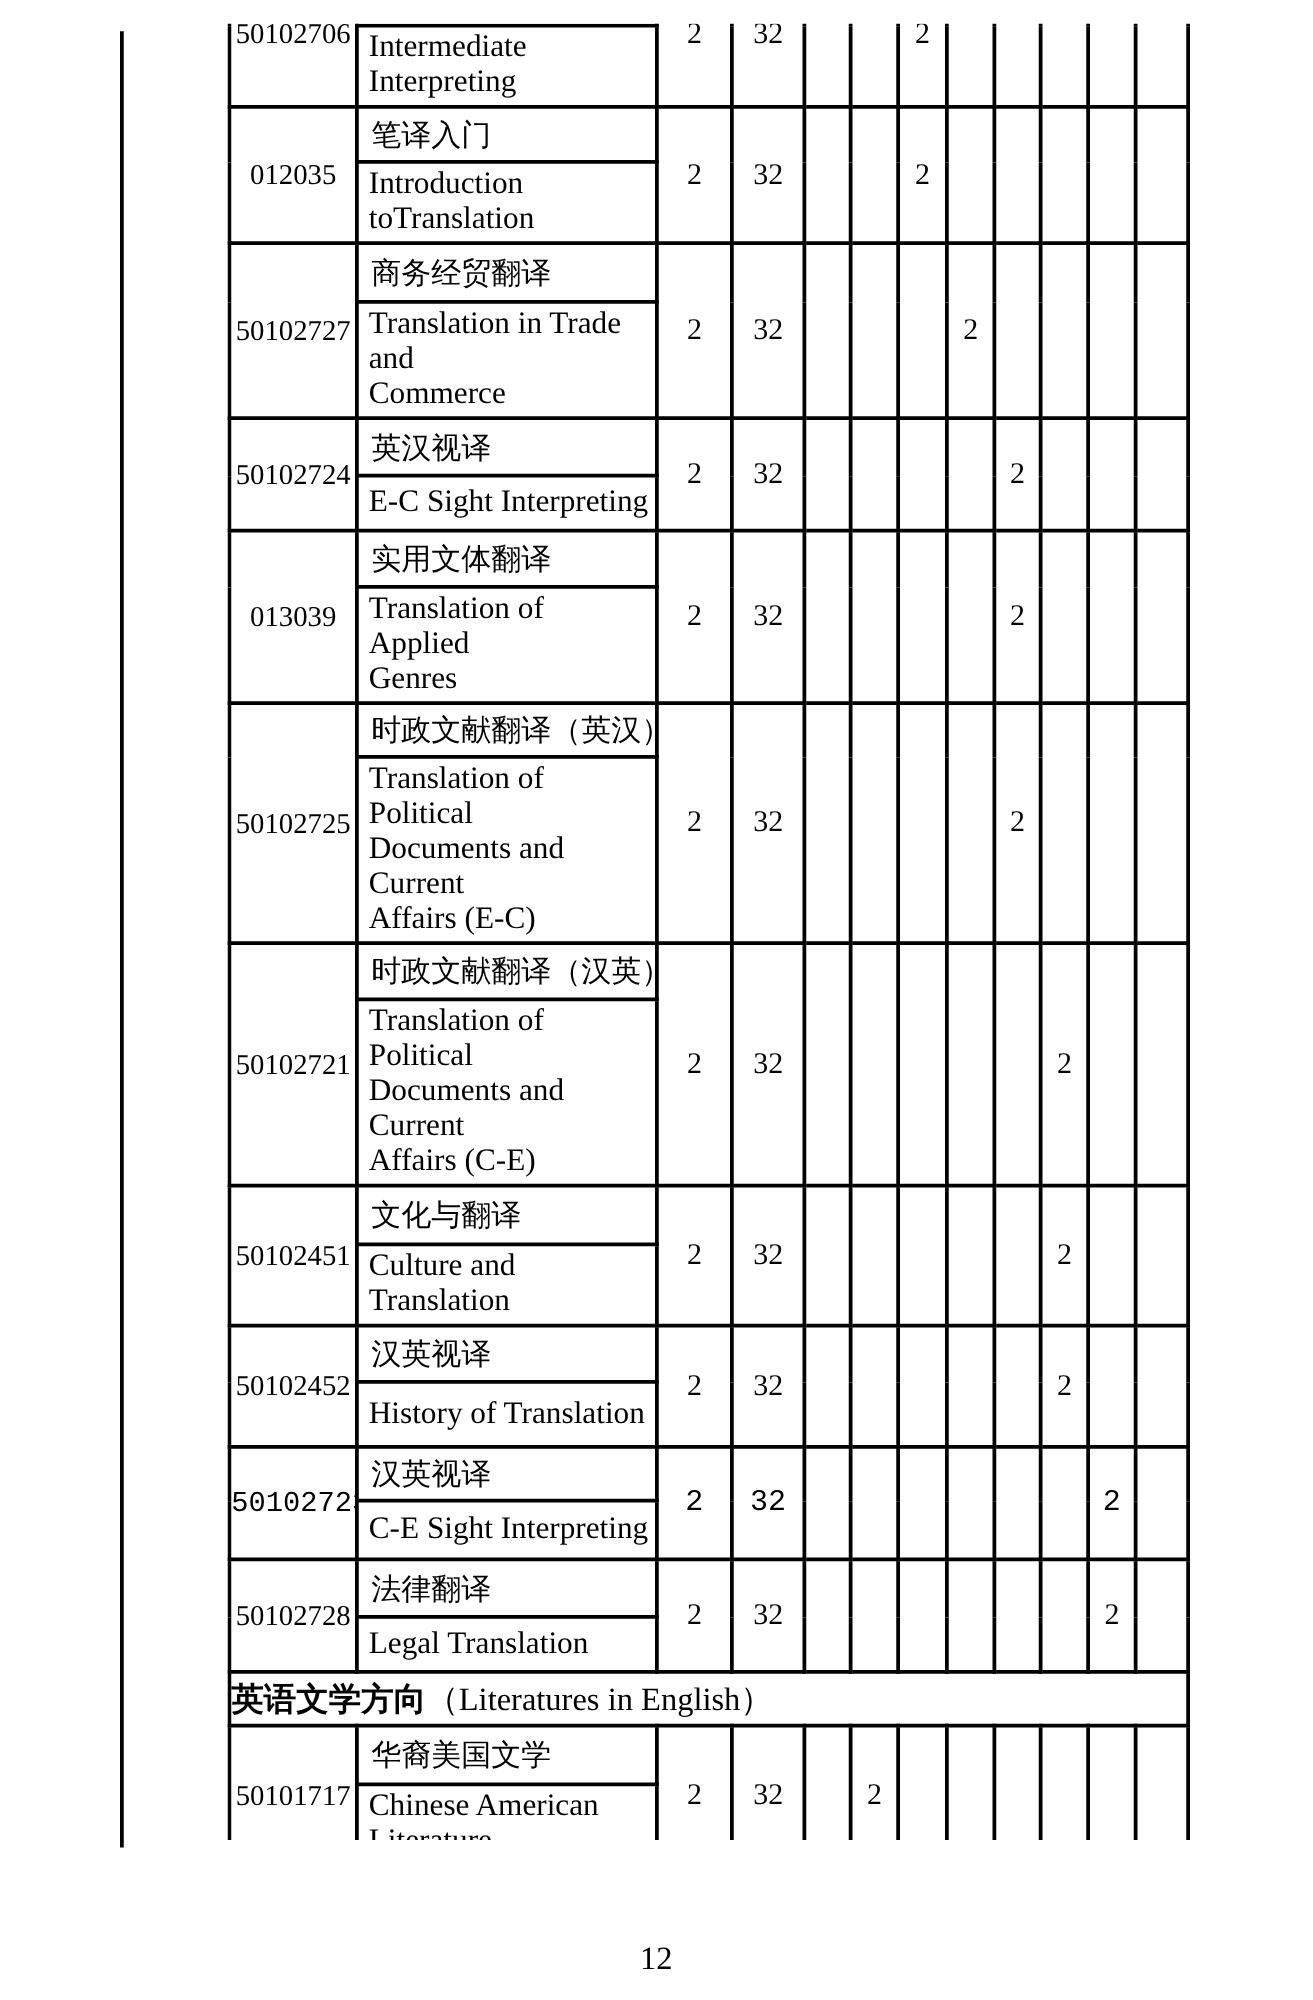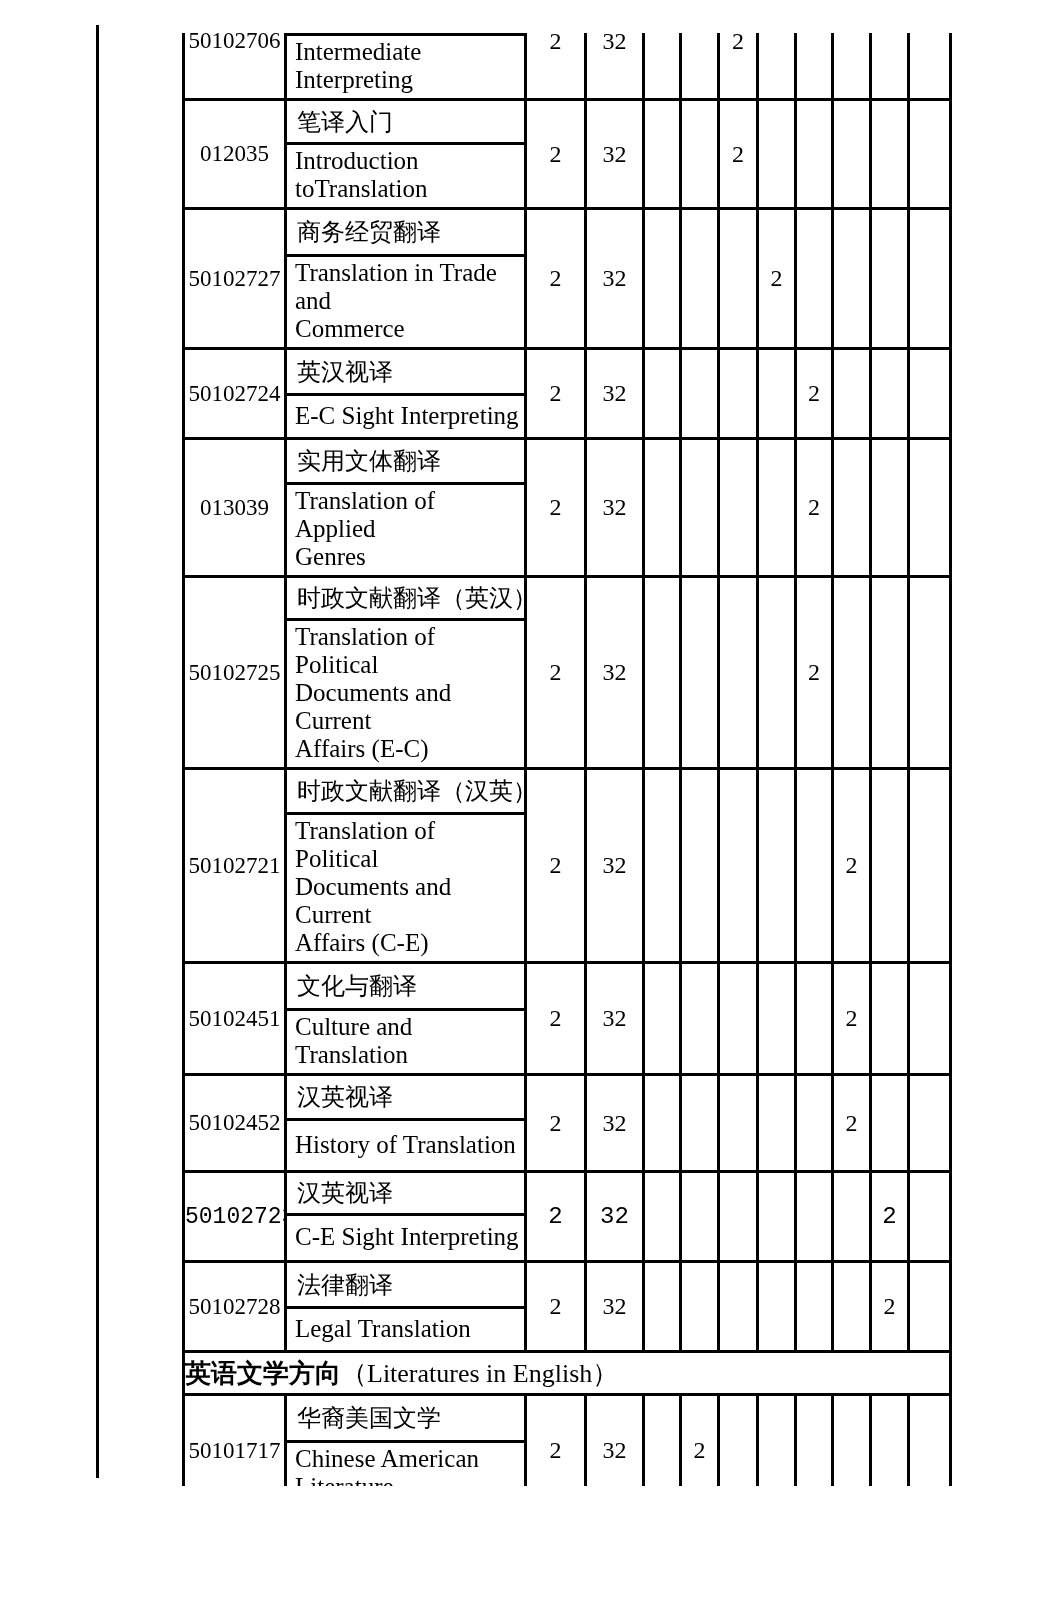"50102706" .clip { top: 33px -> 19px }
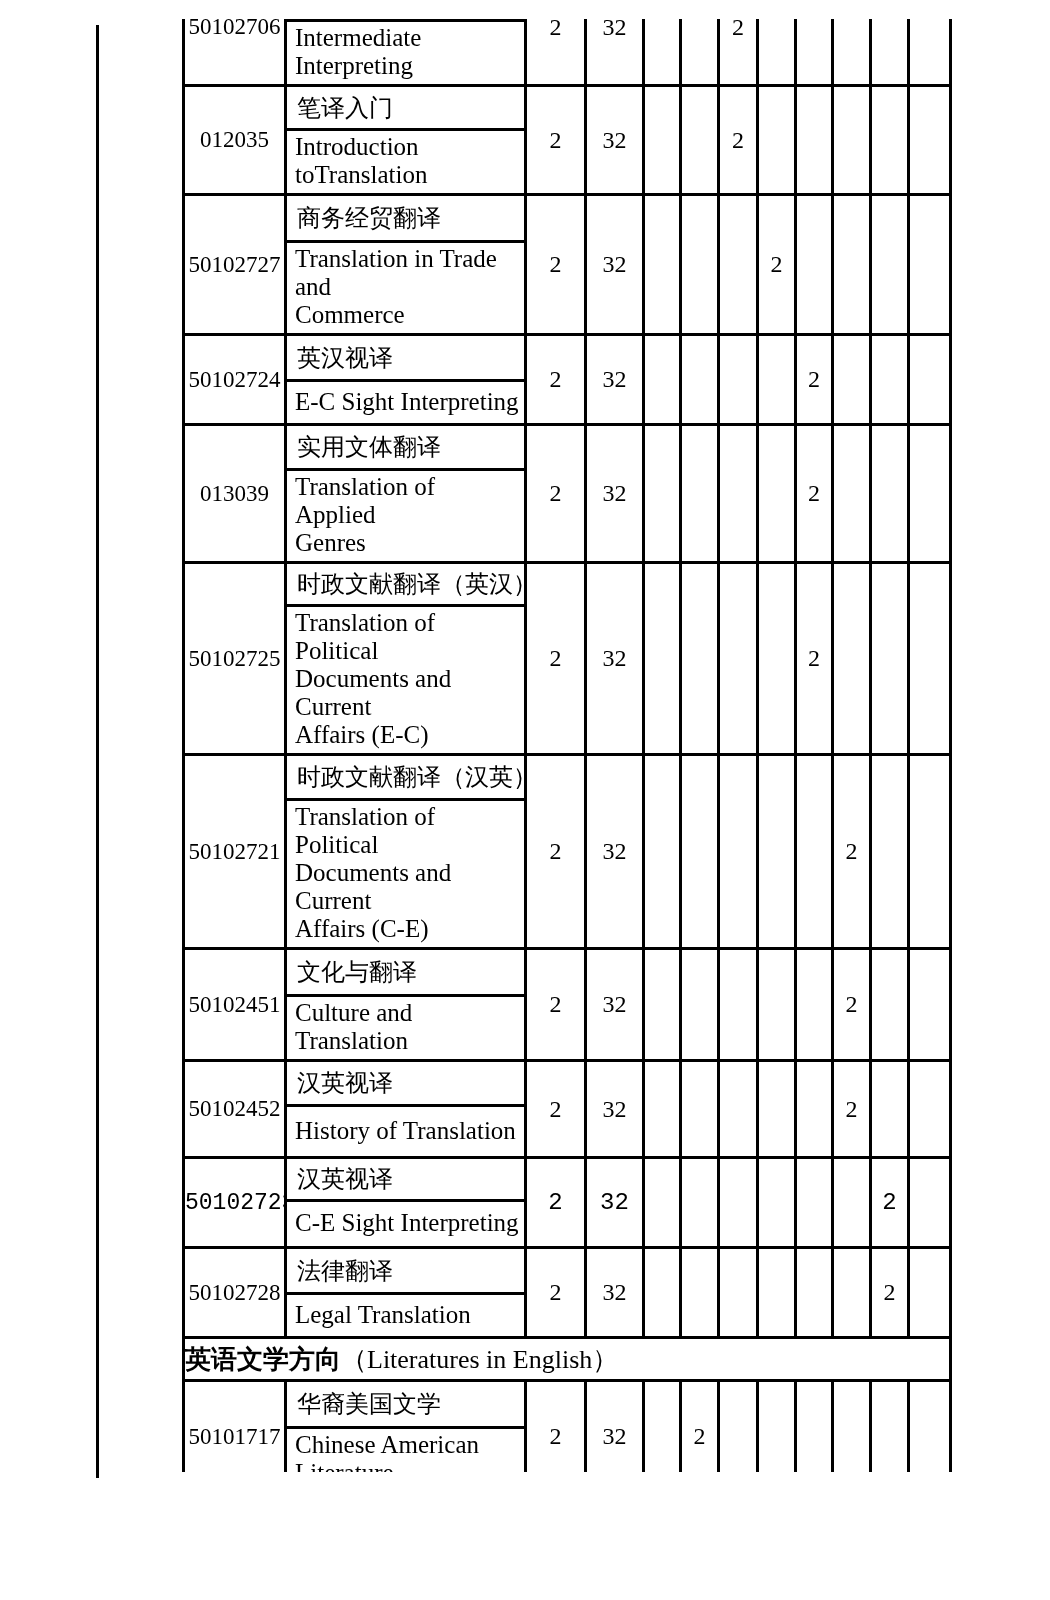"12" div.page-number { html: none -> <div>12</div> }
